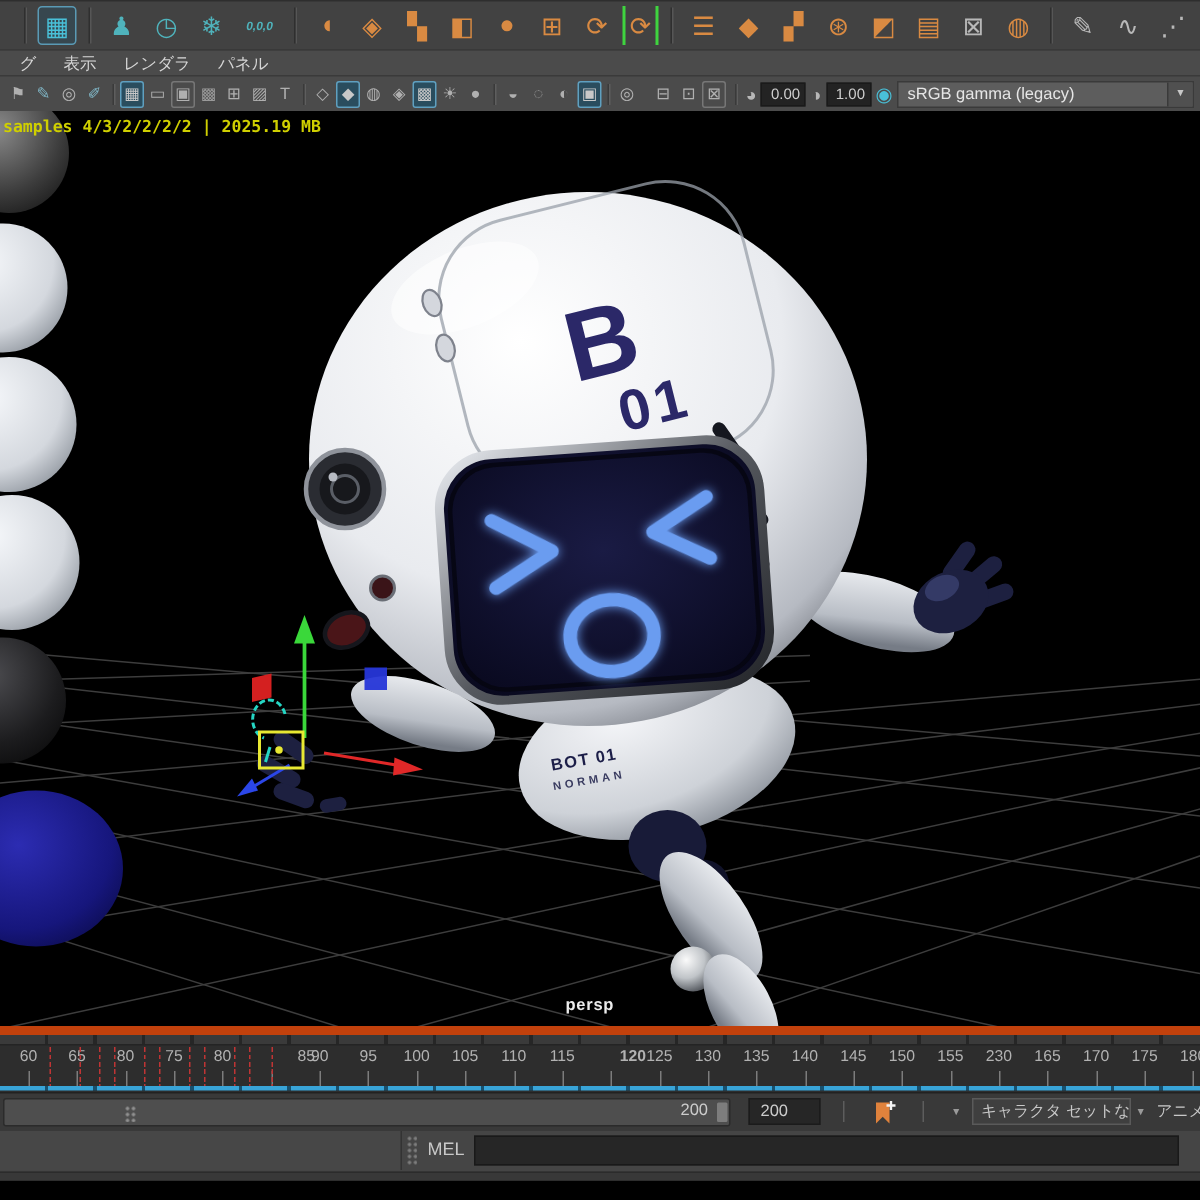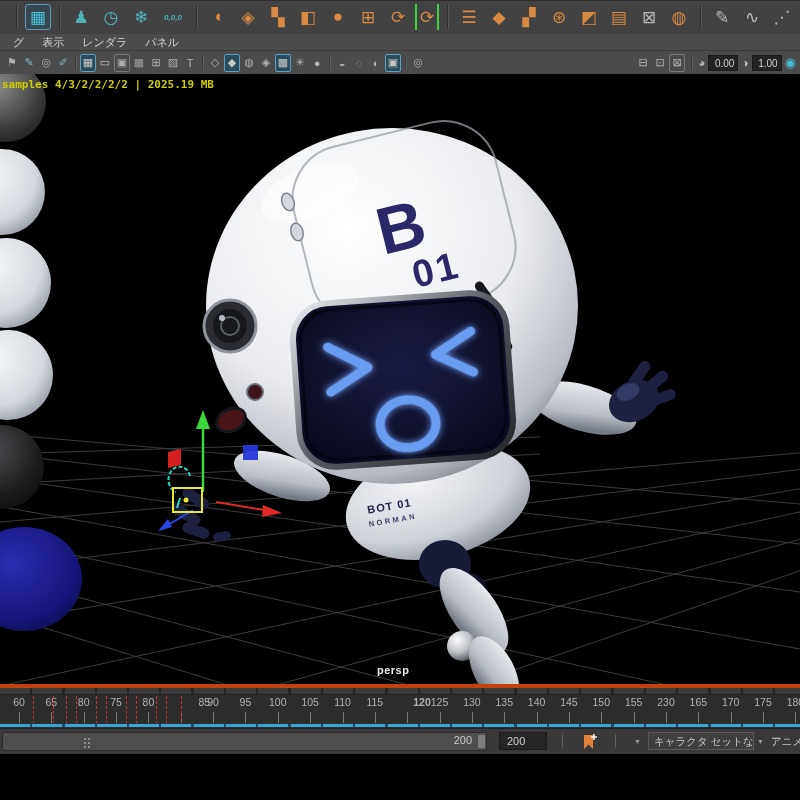"sRGB gamma (legacy)" div.vt-dd { html: none -> <div> <span>sRGB gamma (legacy)</span> <span>▼</span> </div> }
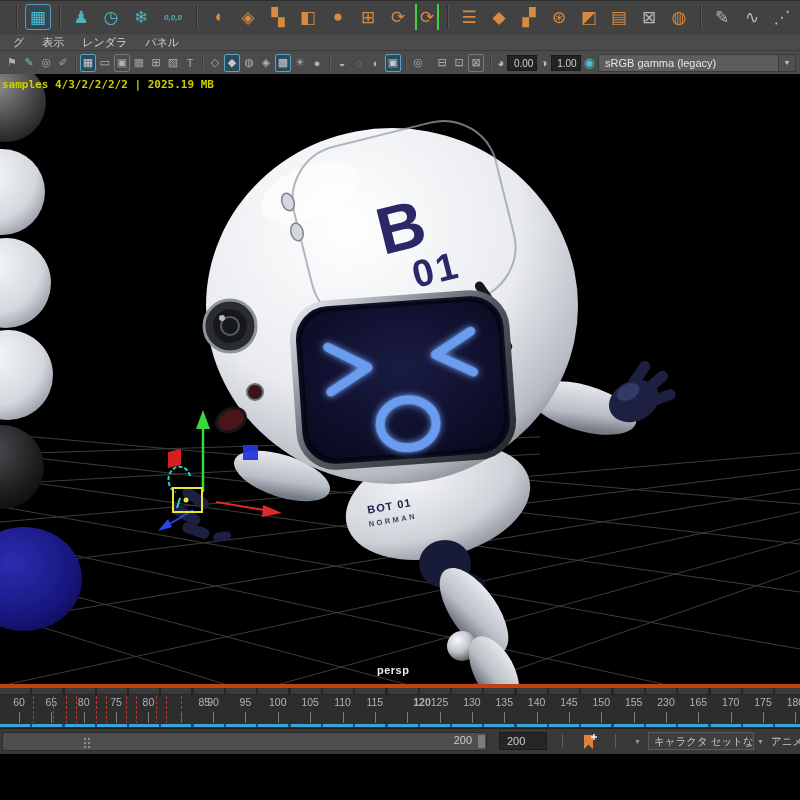"60" .timeline { border-top: 4px solid #c2410c -> 6px solid #c2410c }
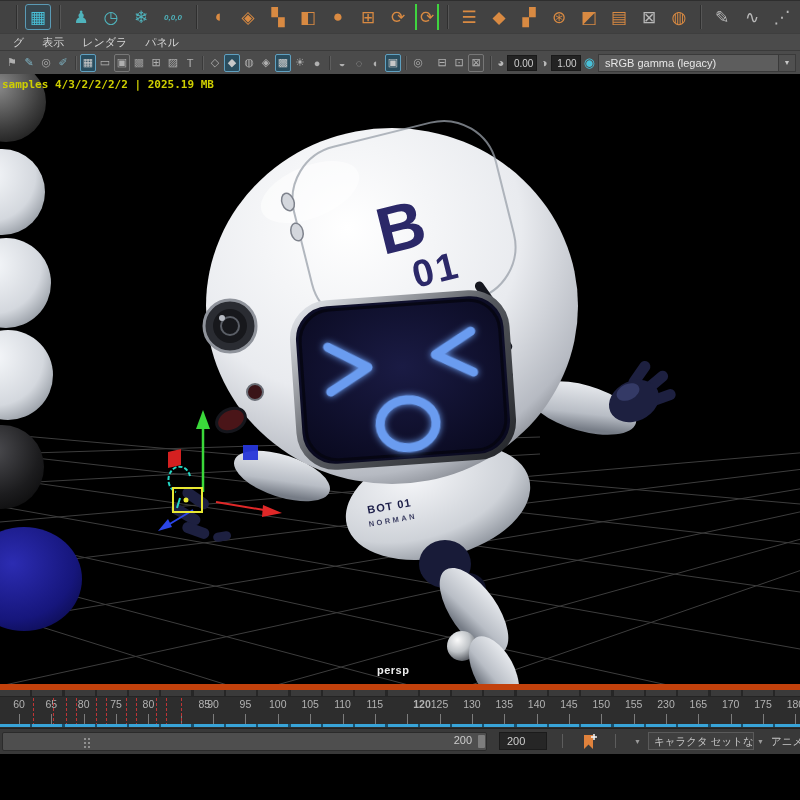"MEL" div.cmdrow { html: none -> <div> <div></div> <div></div> <span>MEL</span> <input> <div></div> </div> }
